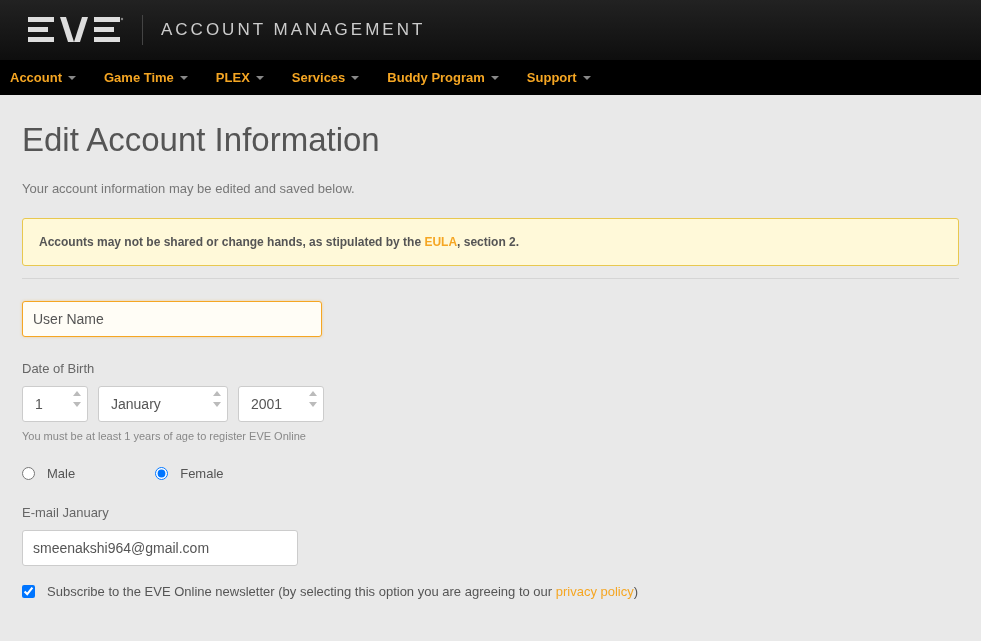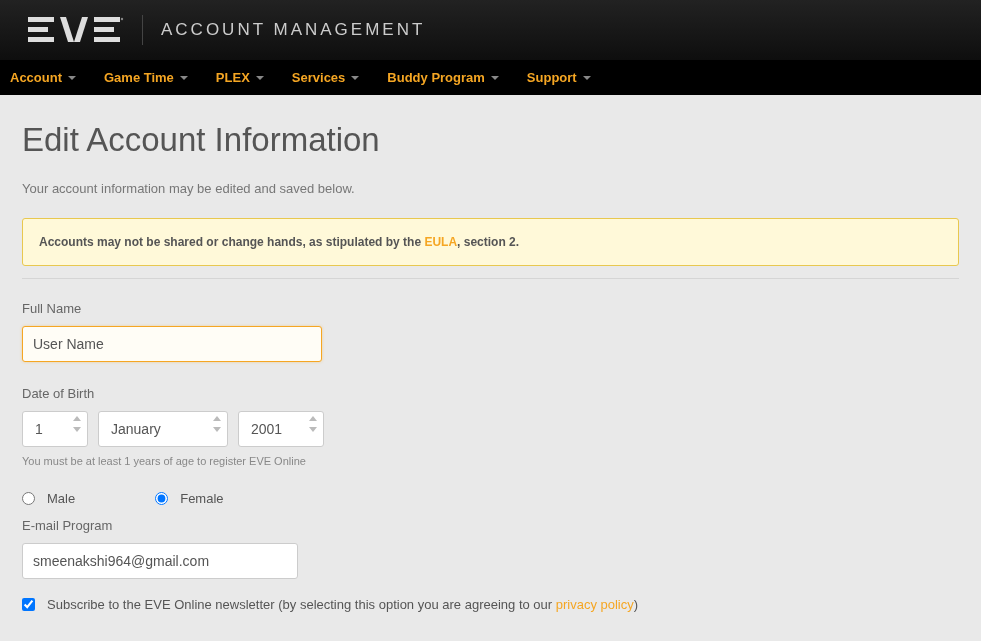"Full Name" label.form-label { html: <label>Full Name</label> -> none }
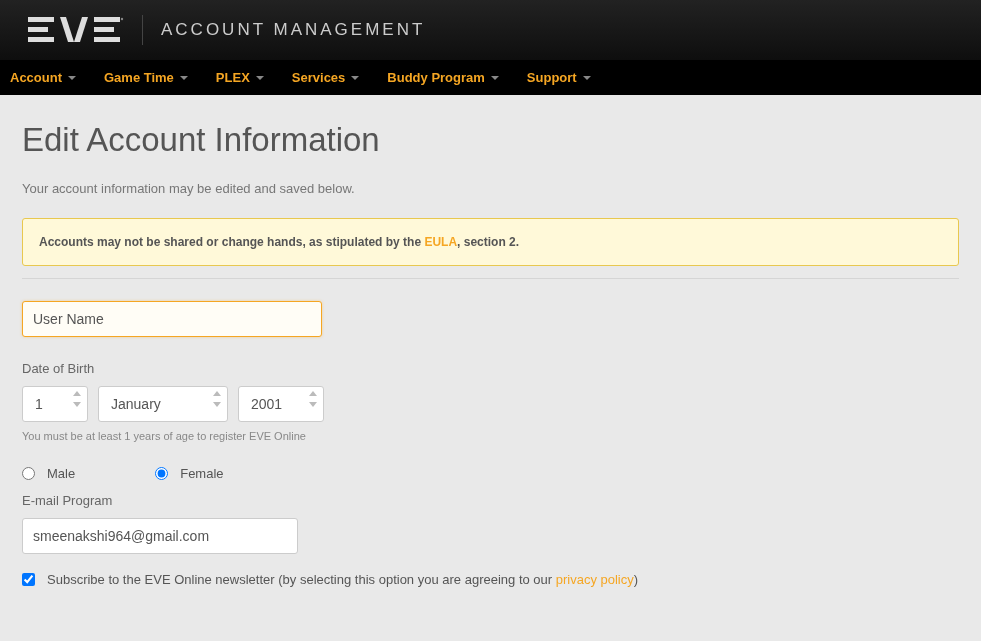"Male" .gender-row { margin-bottom: 12px -> 24px }
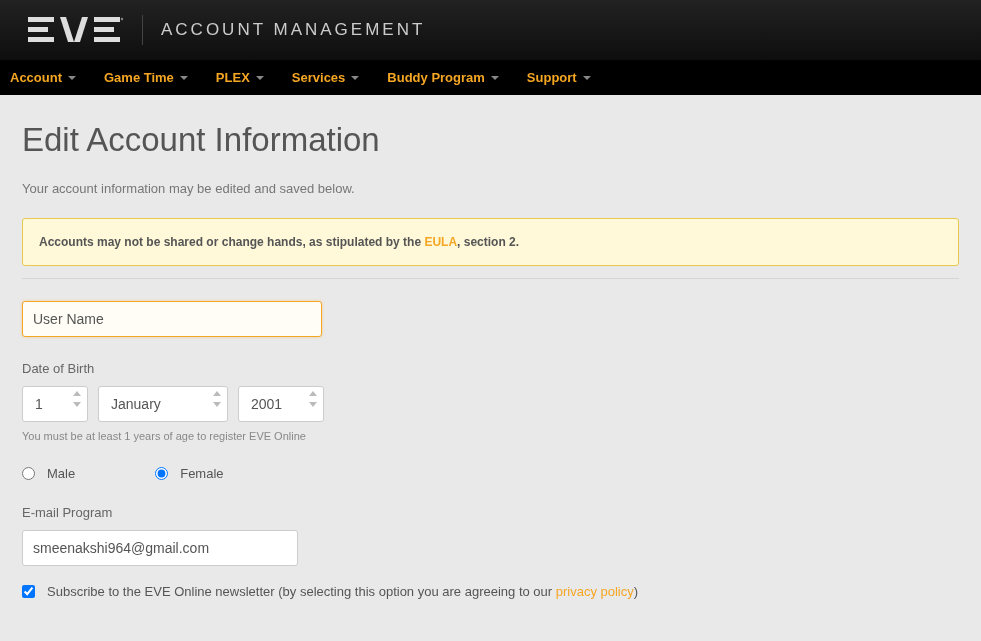"E-mail Program" label.form-label { text: Program -> January }
